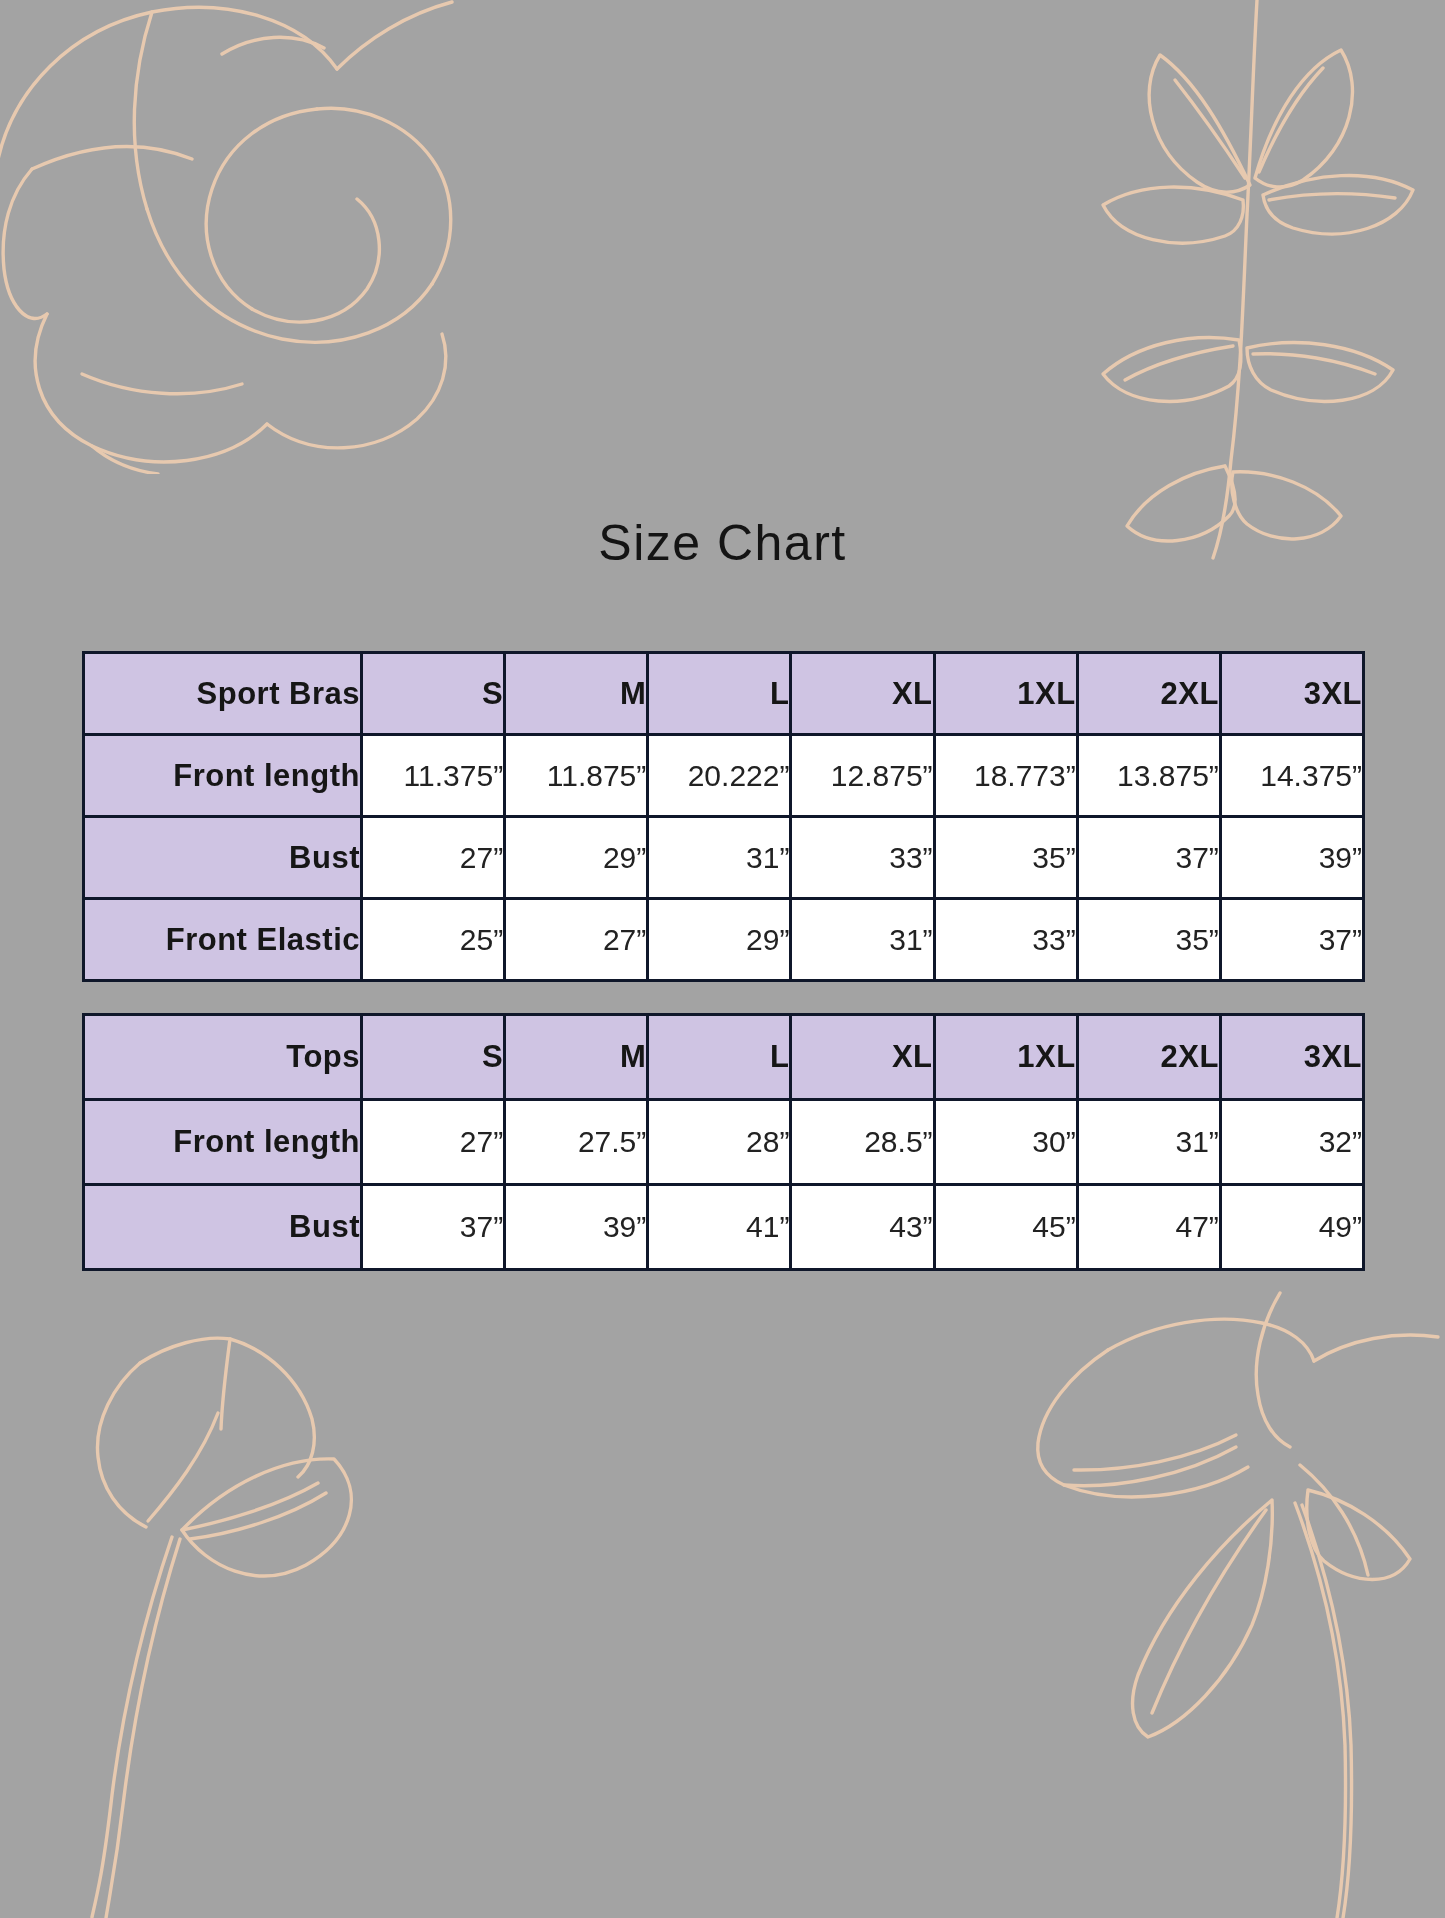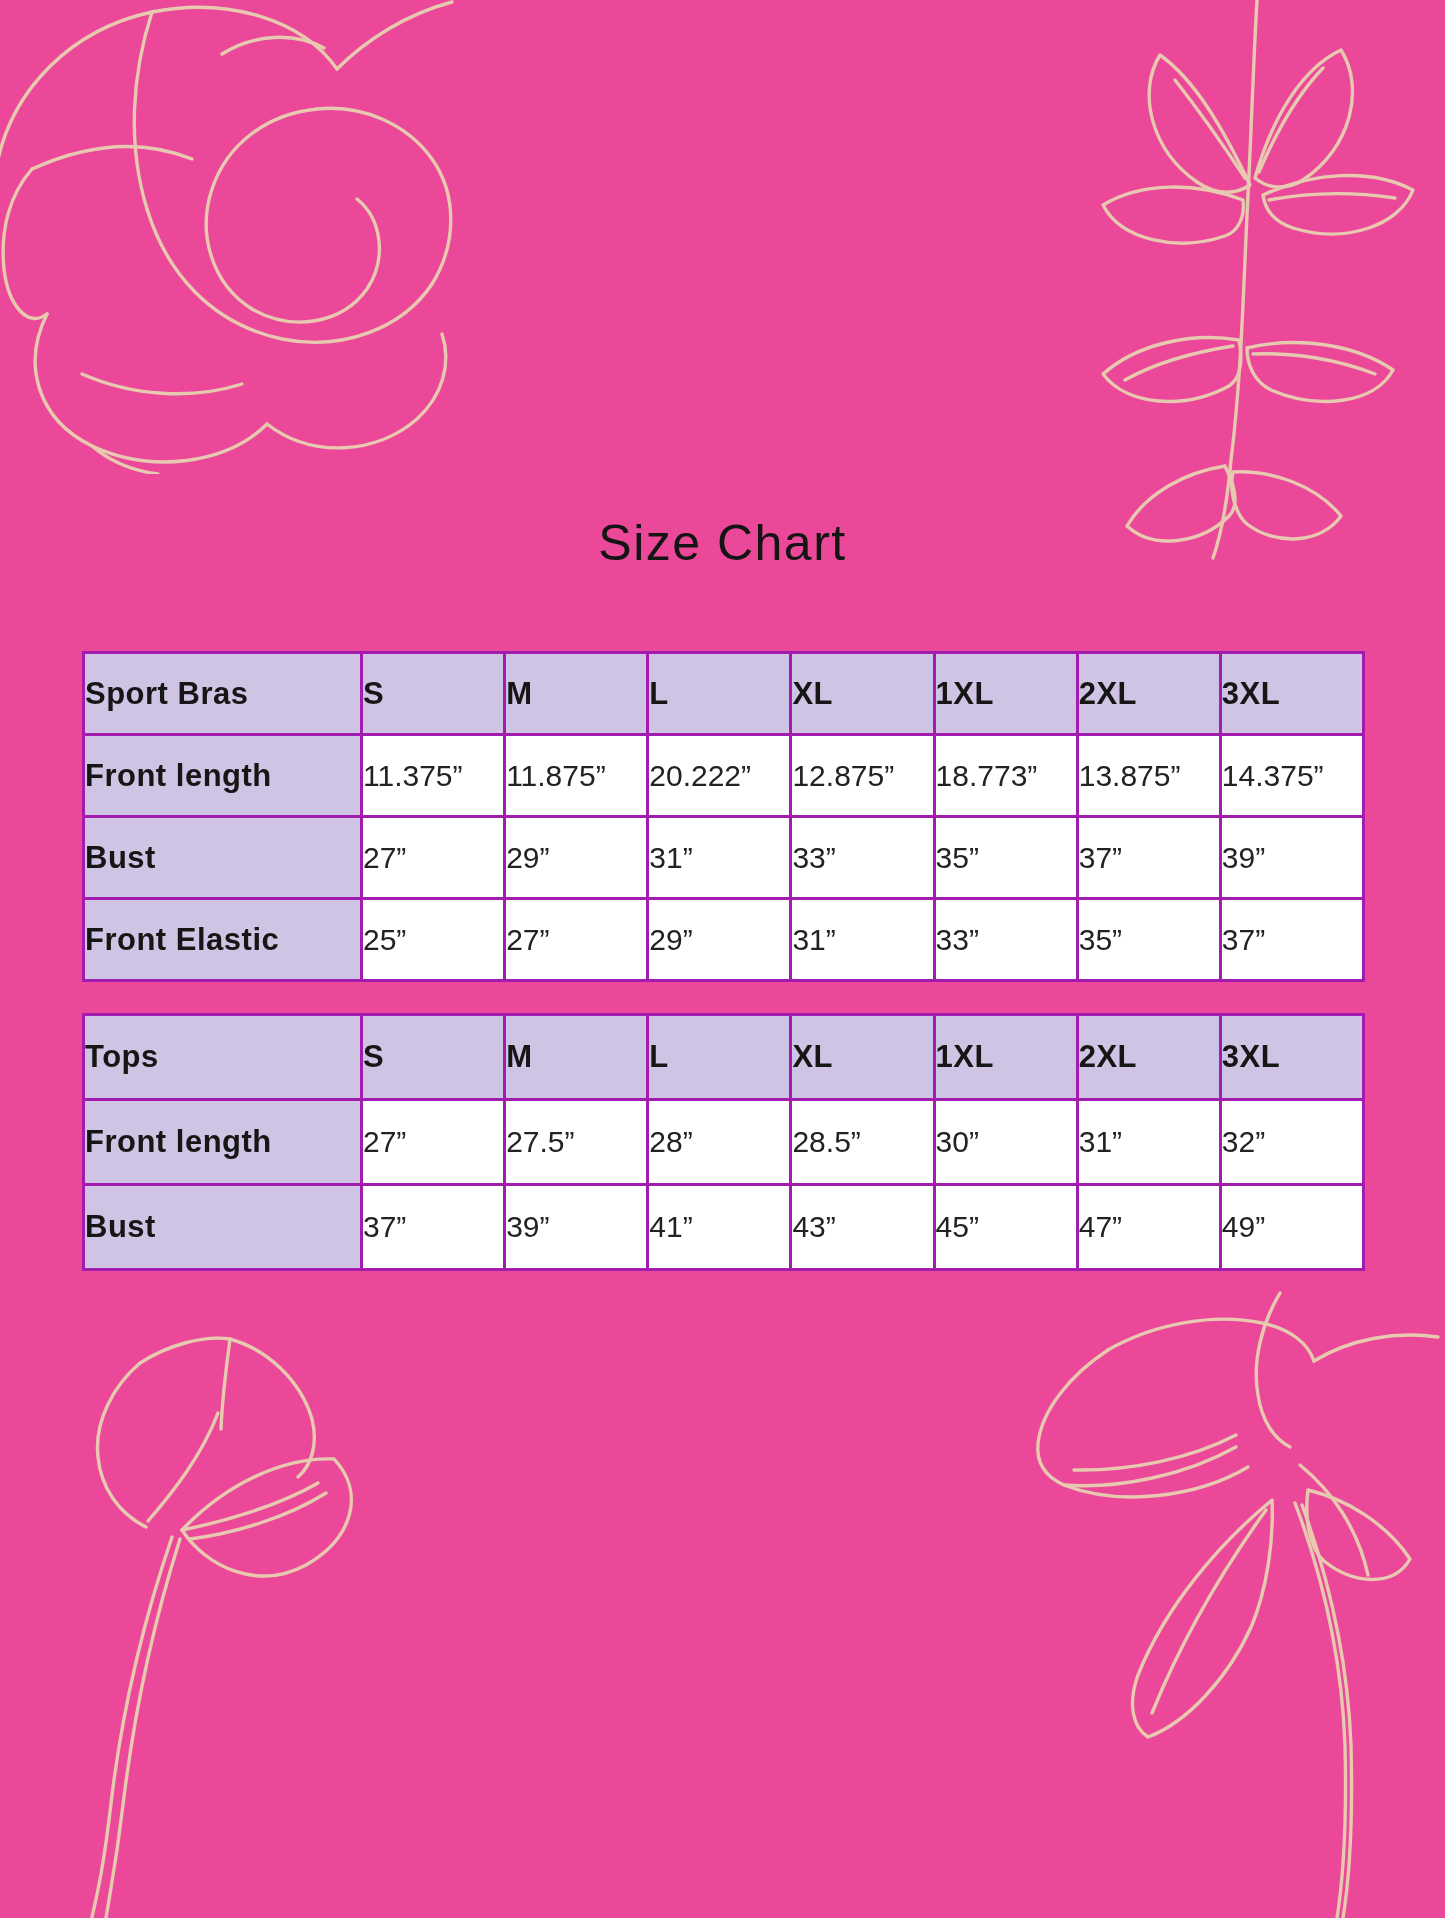"Size Chart" .canvas { background: #ec4899 -> #a3a3a3 }
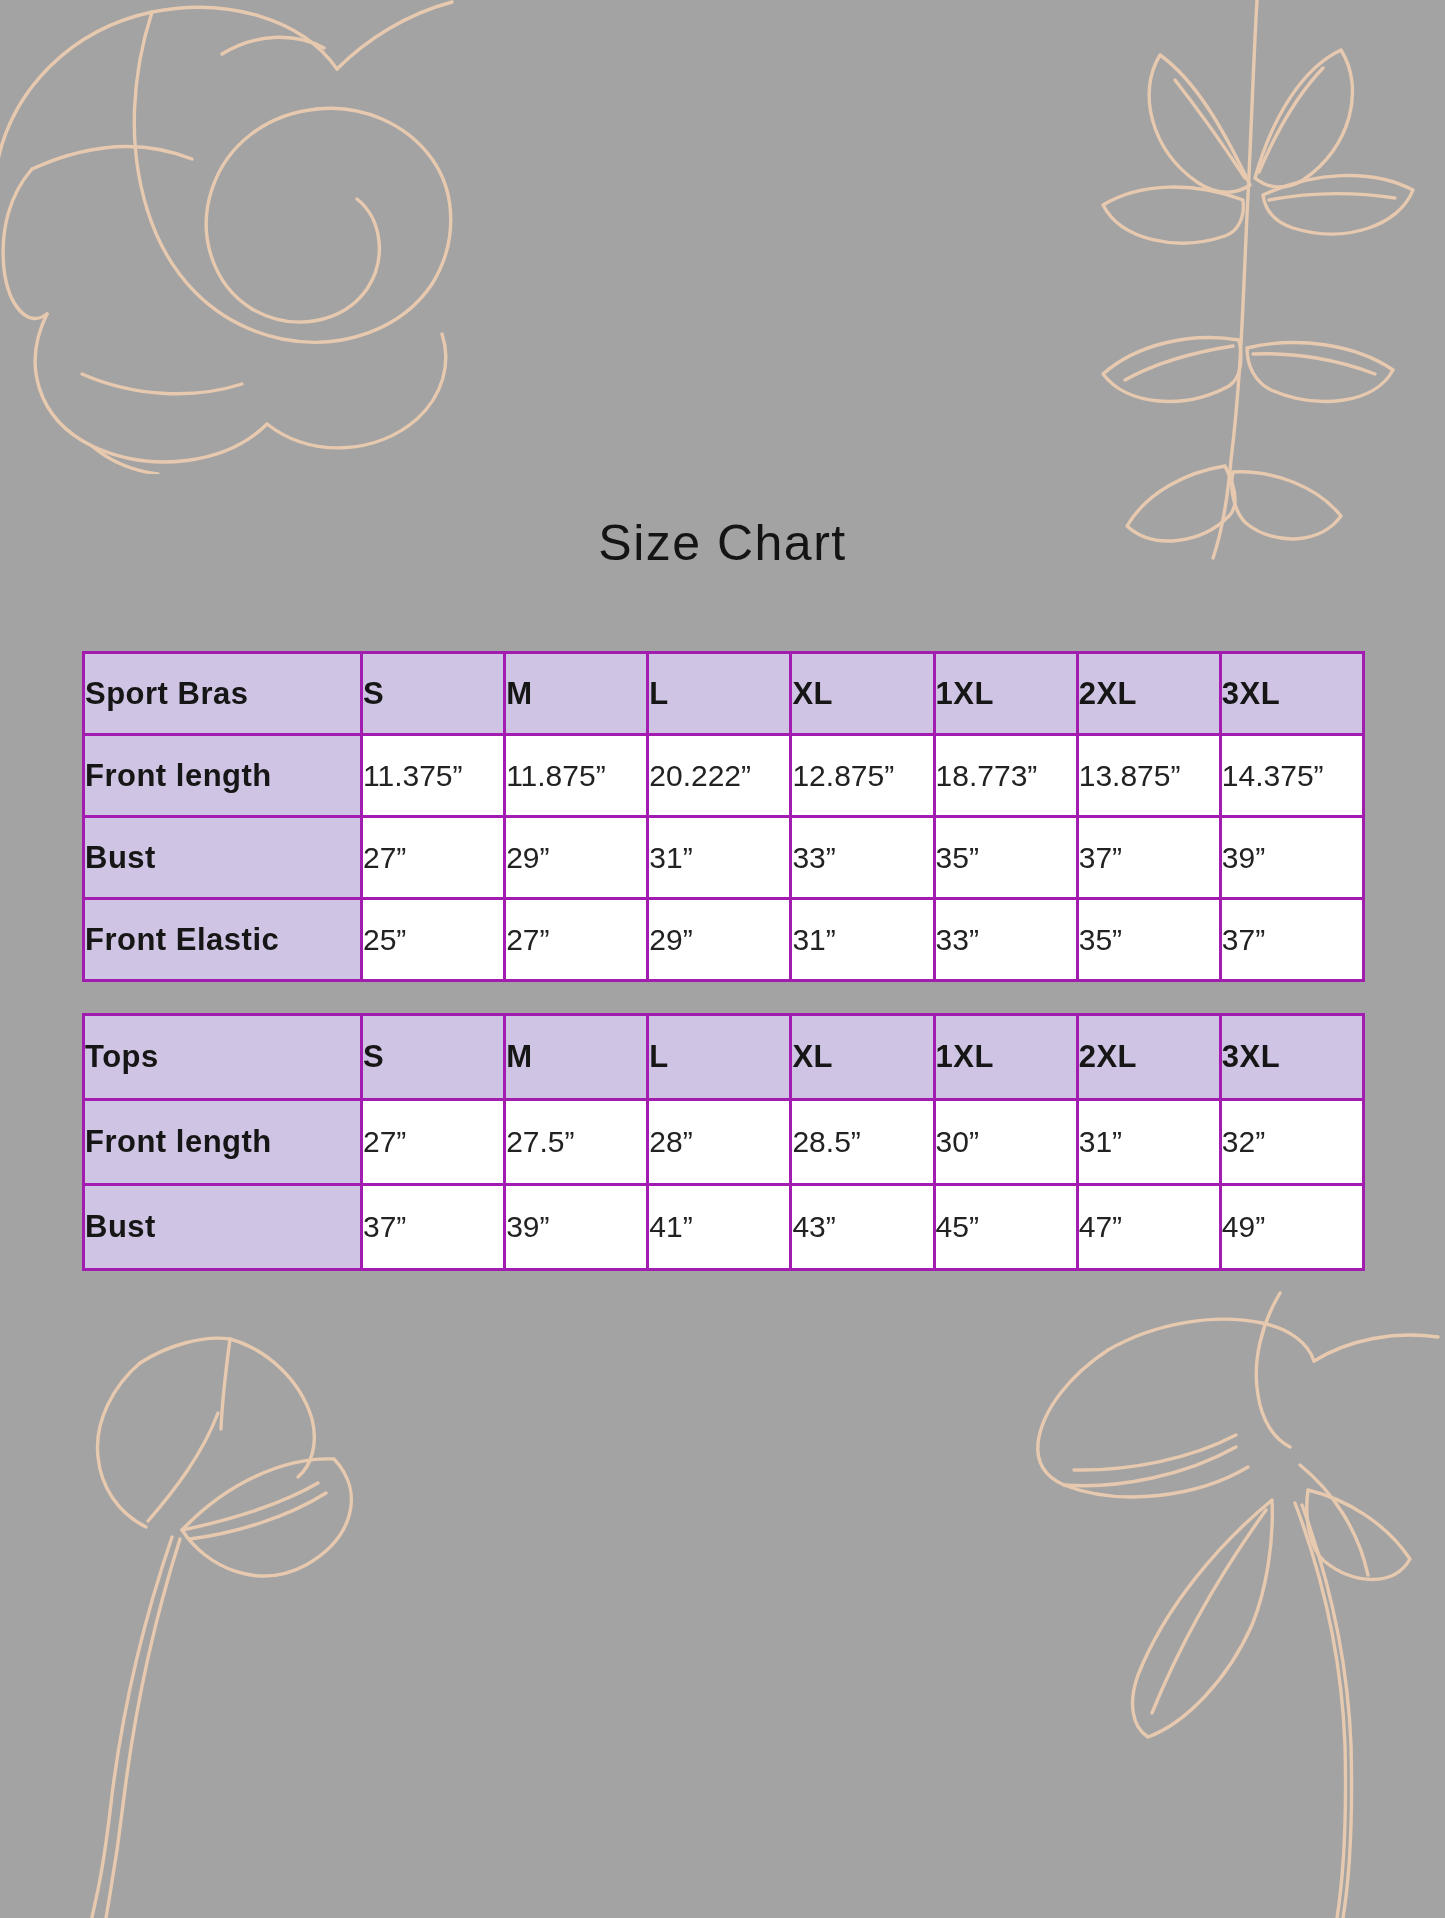"Sport Bras" .size-table td { border: 3px solid #a21caf -> 3px solid #0f172a; text-align: left -> right }
